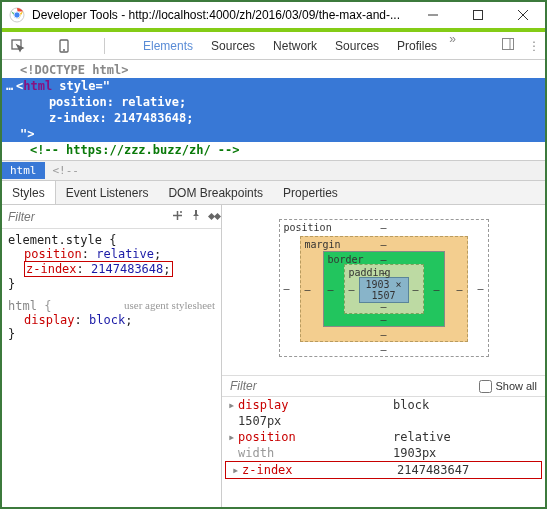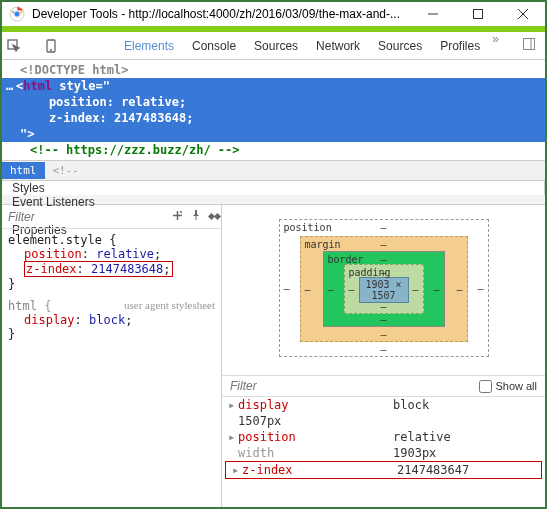"Developer Tools -" .titlebar { border-bottom: 6px solid #84cc16 -> 4px solid #84cc16 }
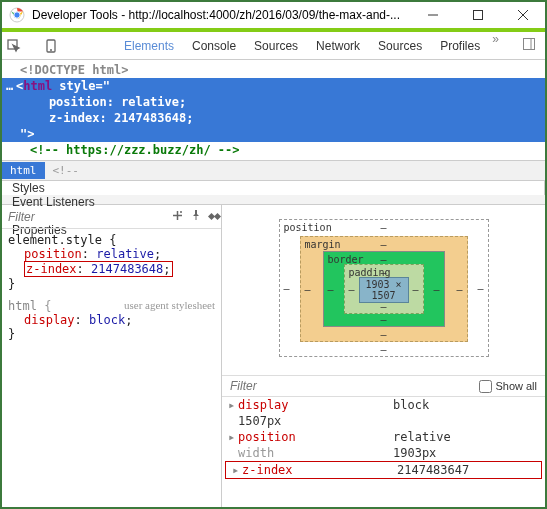"Console" div.tab { html: <div>Console</div> -> none }
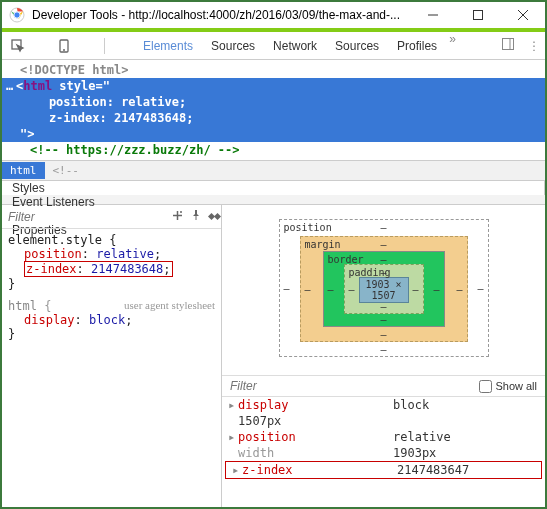"Styles" .subtabs { flex-direction: column -> none }
